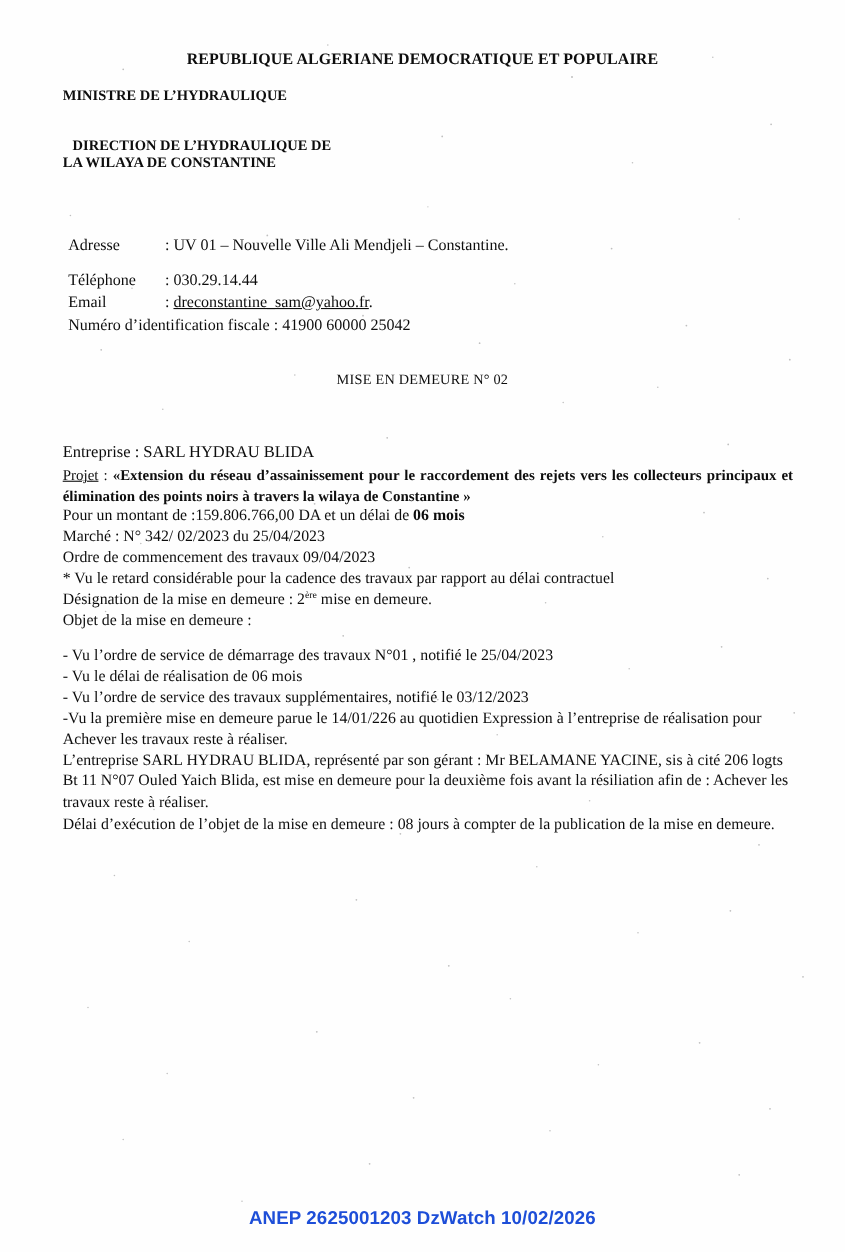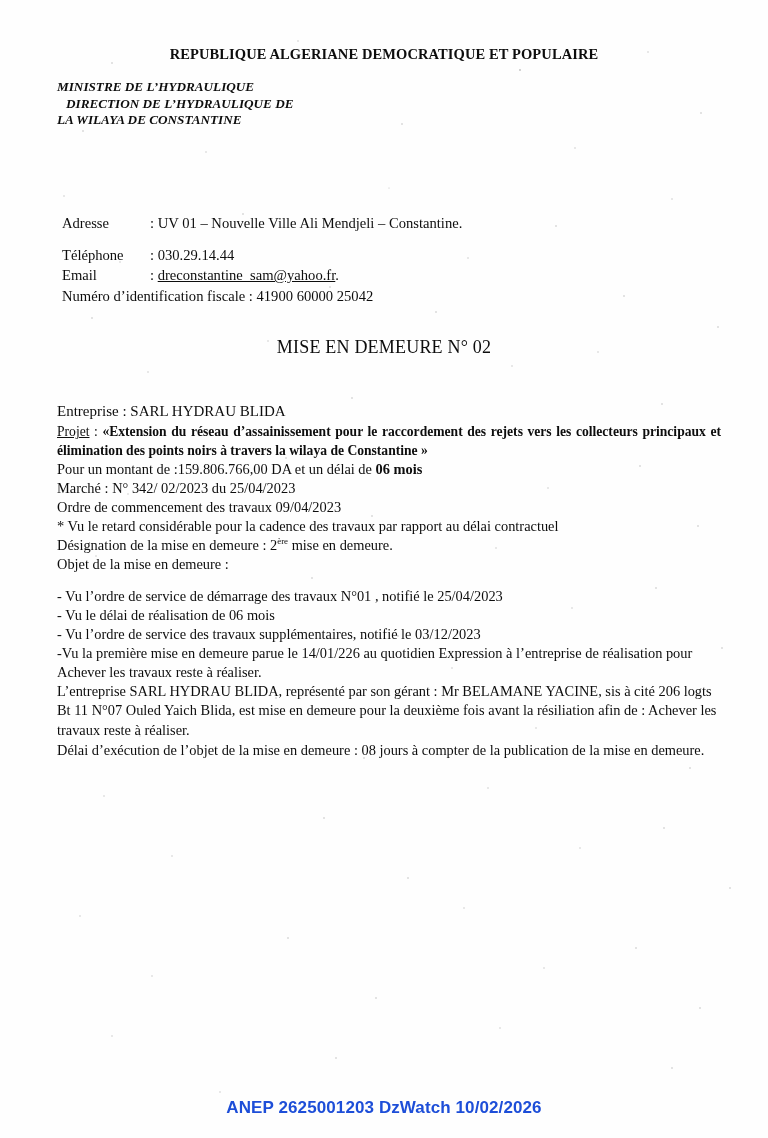"MINISTRE DE L’HYDRAULIQUE" .ministry { font-style: italic -> none }
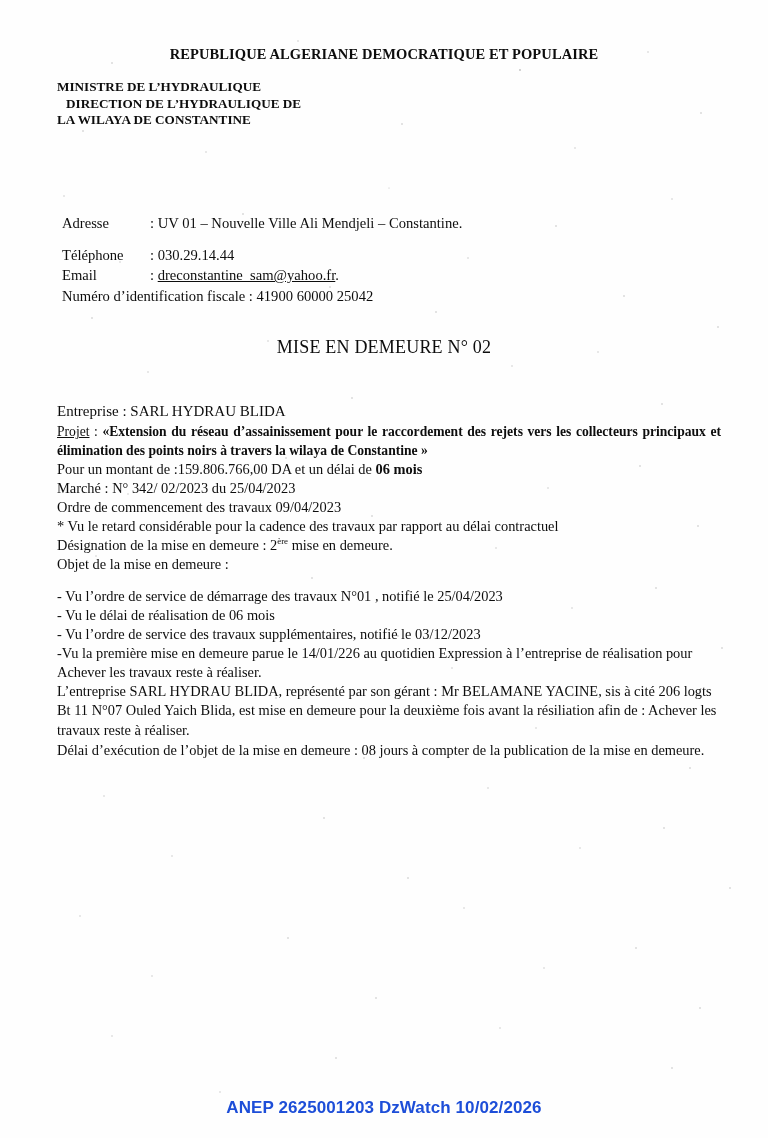"DIRECTION DE L’HYDRAULIQUE DE" .ministry .l2 { margin-top: none -> 28px }
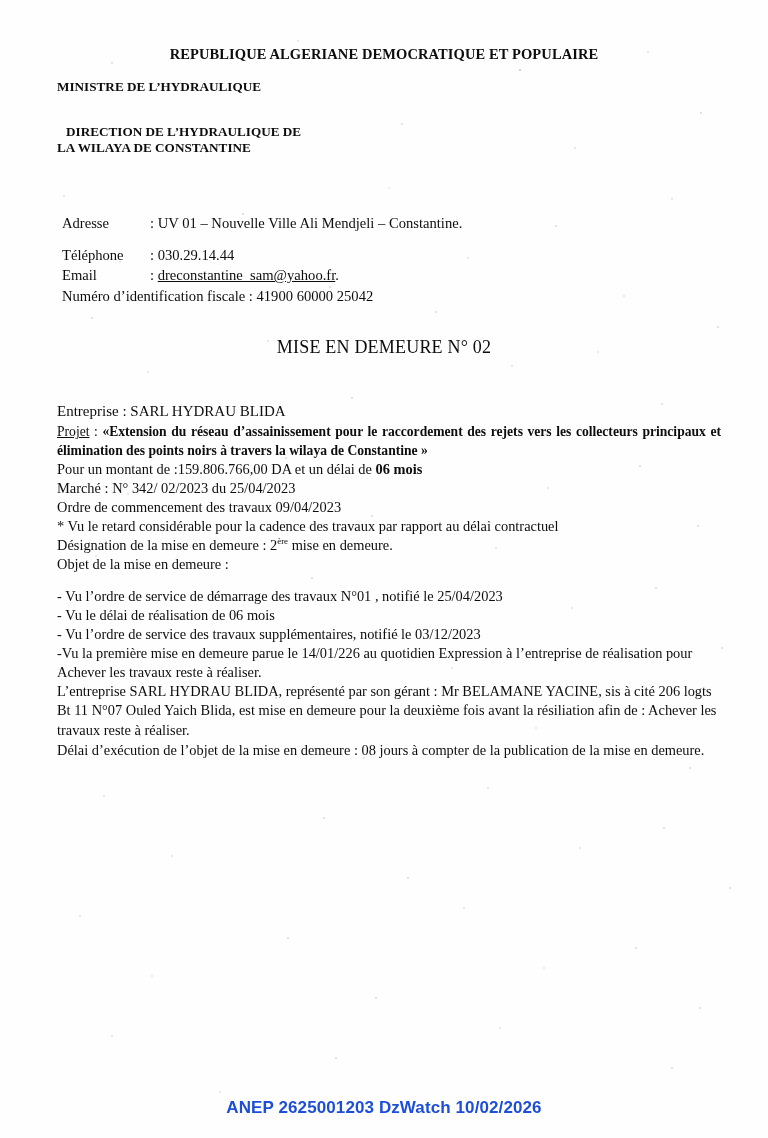"MISE EN DEMEURE N° 02" .doc-title { font-size: 18px -> 13px }
